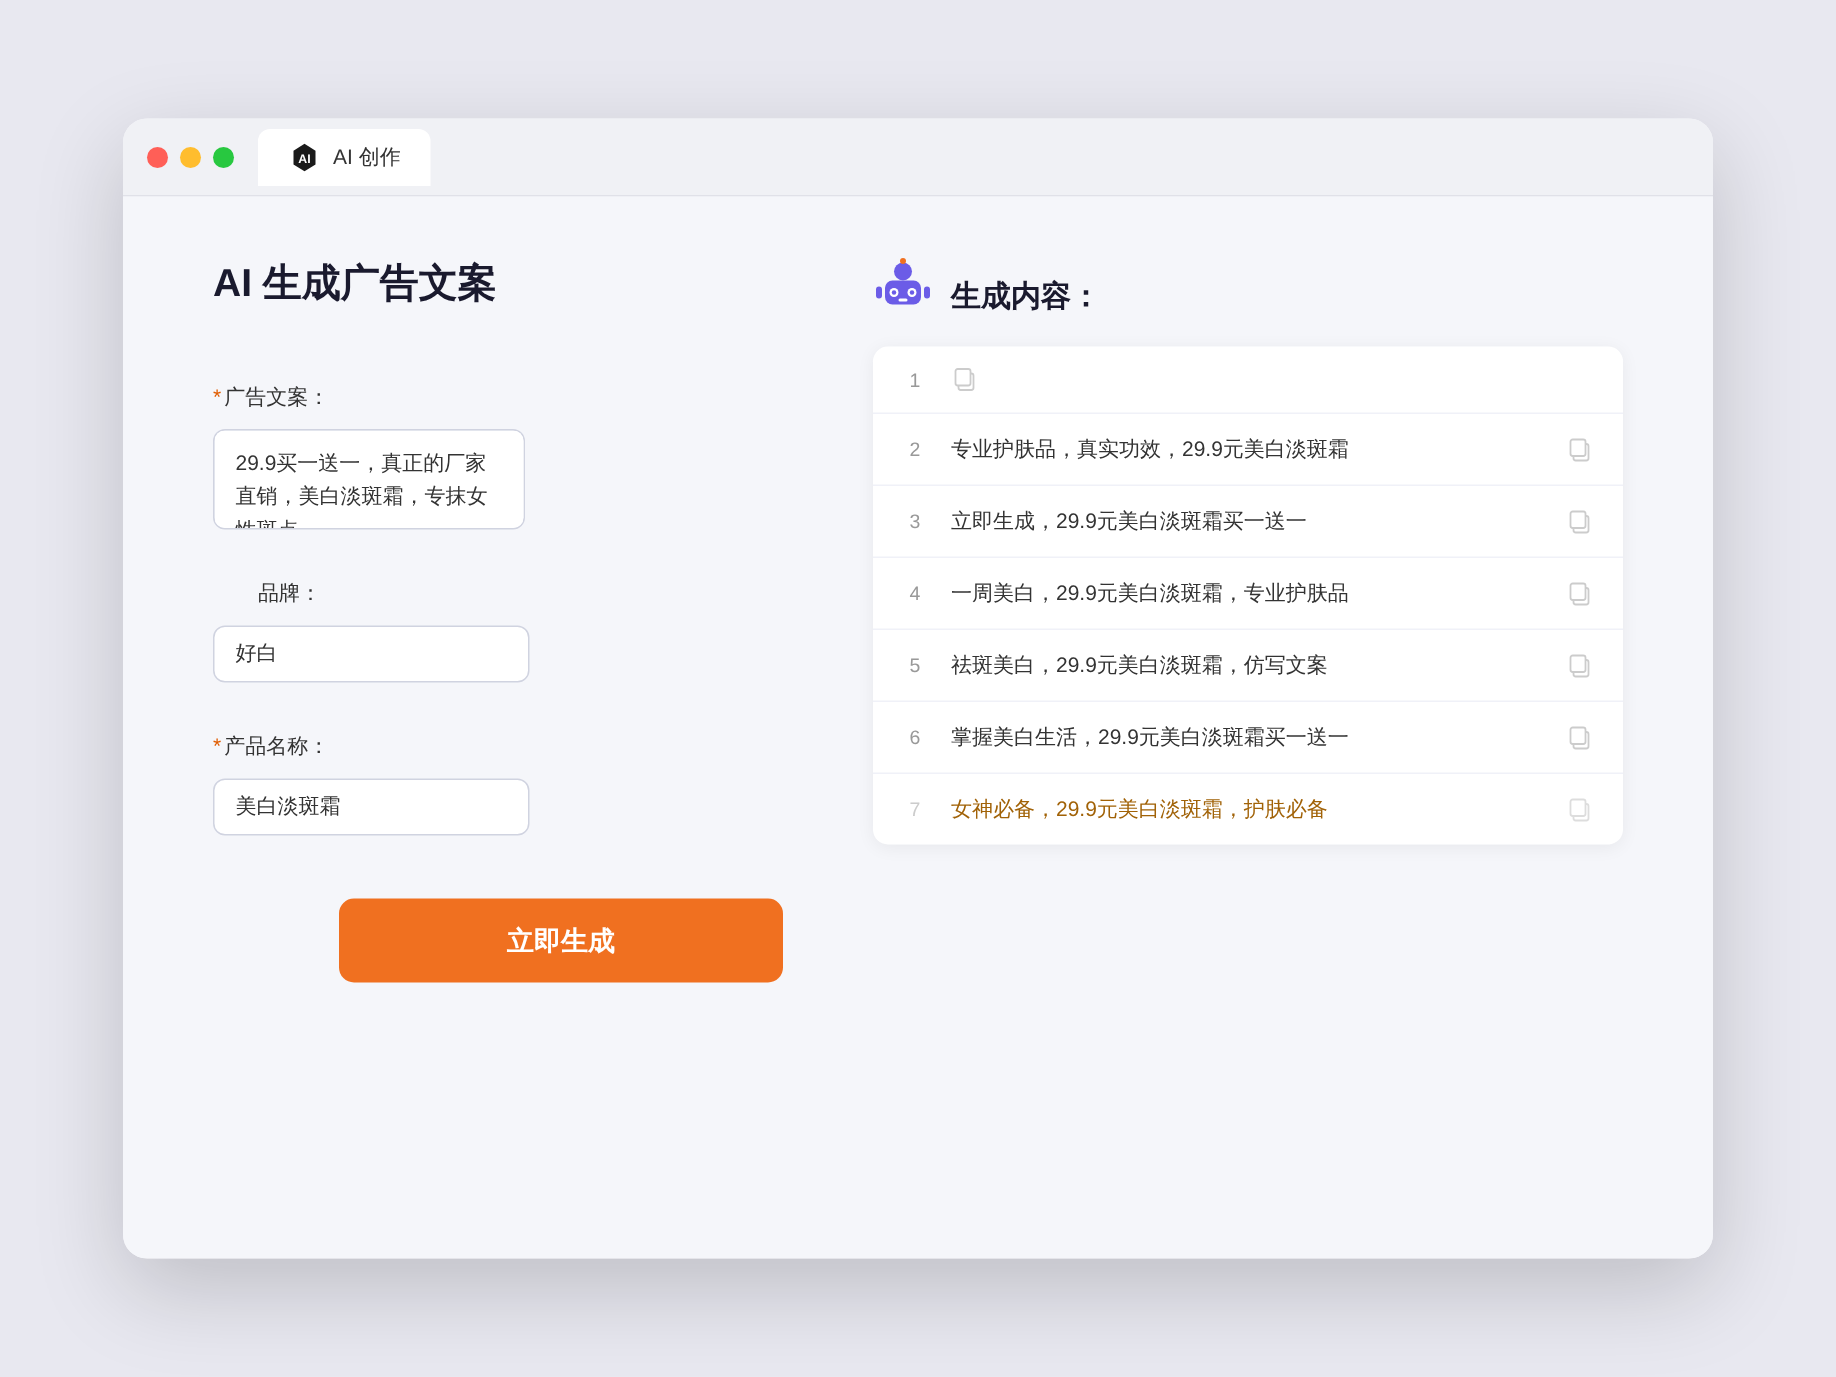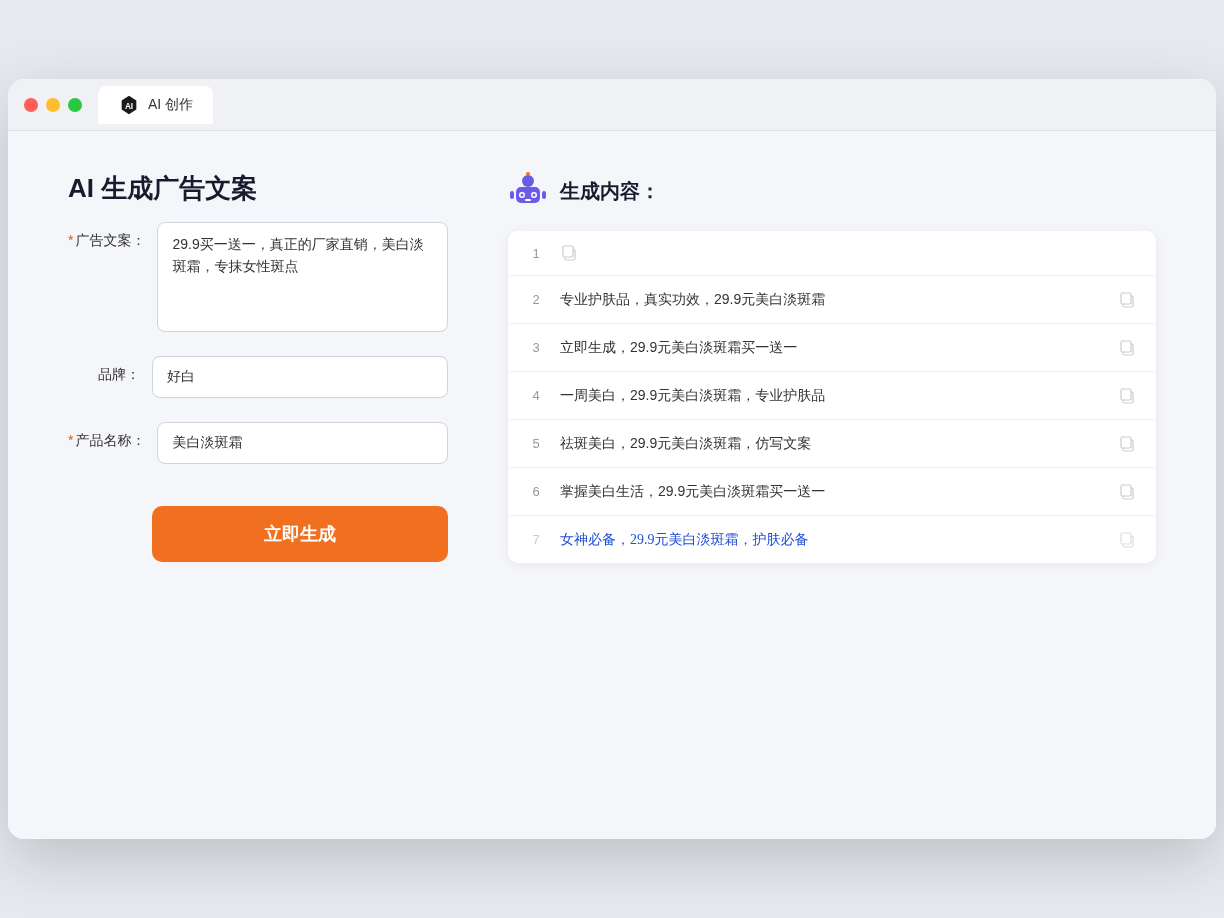"AI" .browser-window { width: 1208px -> 1060px }
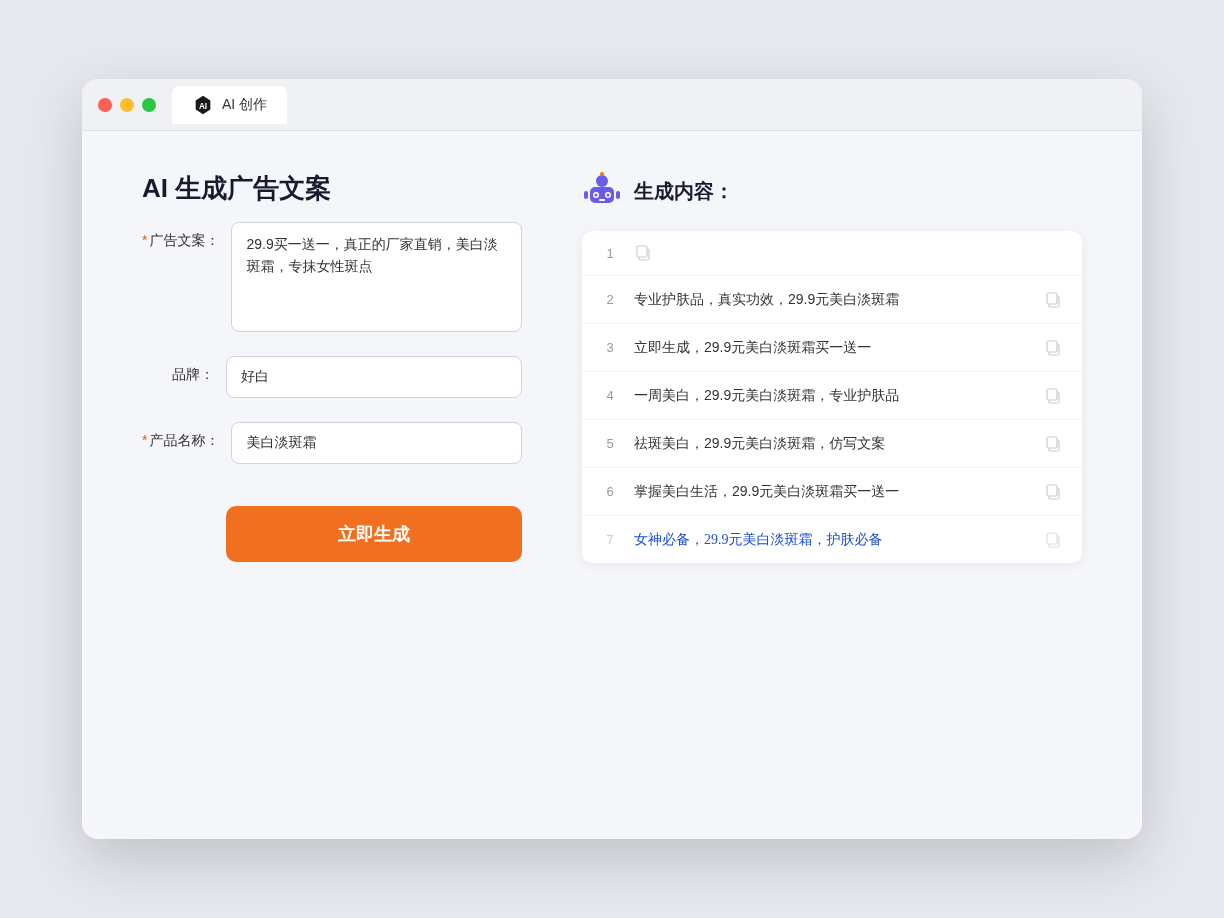"AI 生成广告文案" .page-title { margin-bottom: 16px -> 40px }
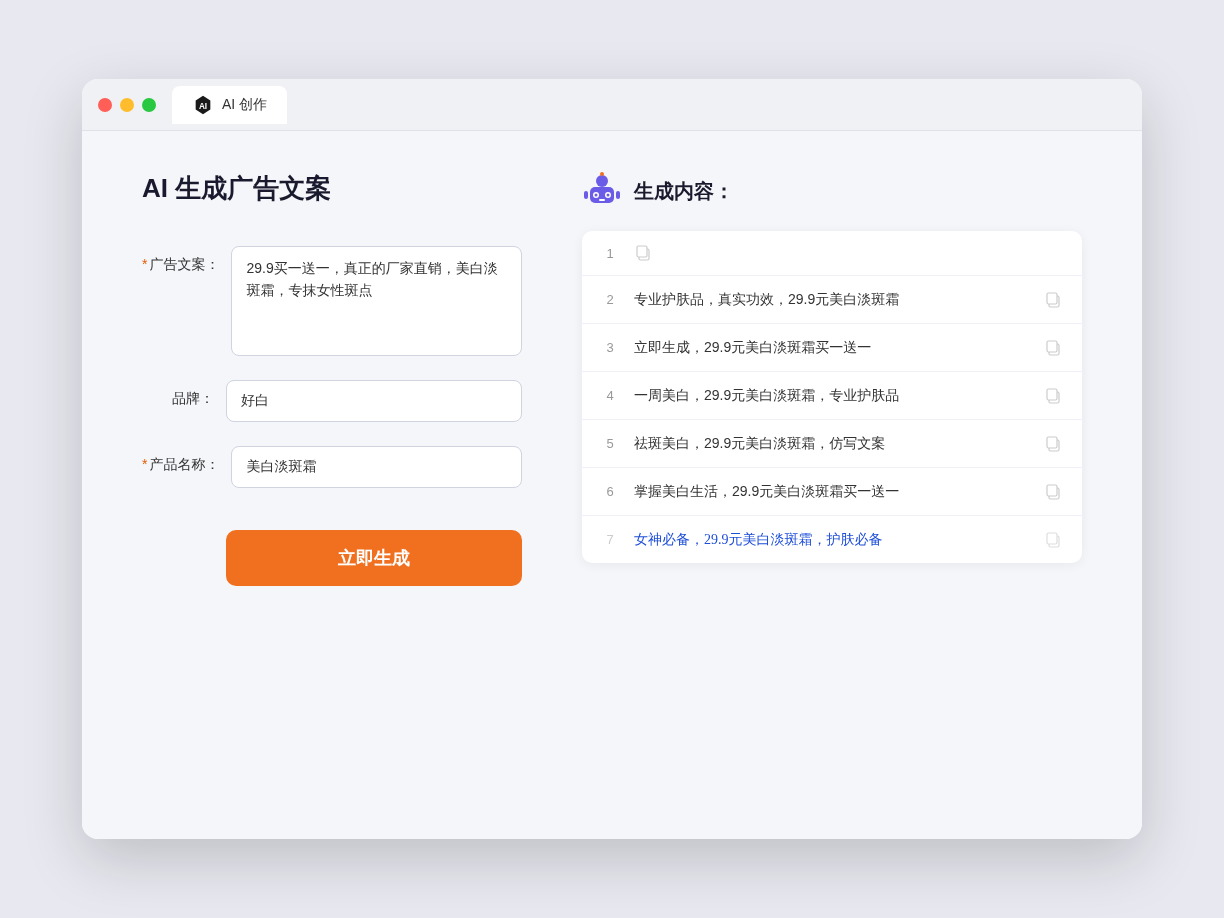"生成内容：" .result-header { align-items: center -> flex-end }
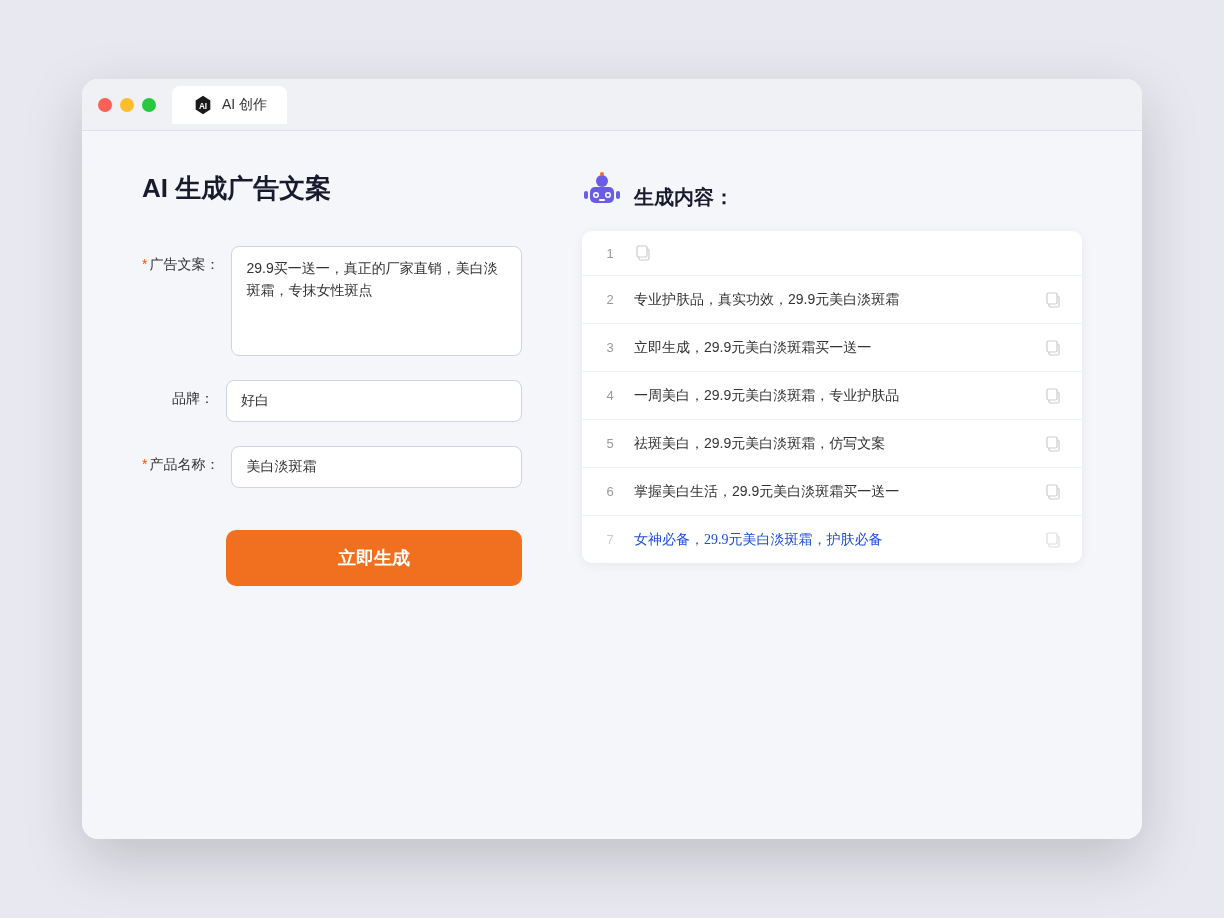"* 广告文案：" .form-group { flex-direction: none -> column }
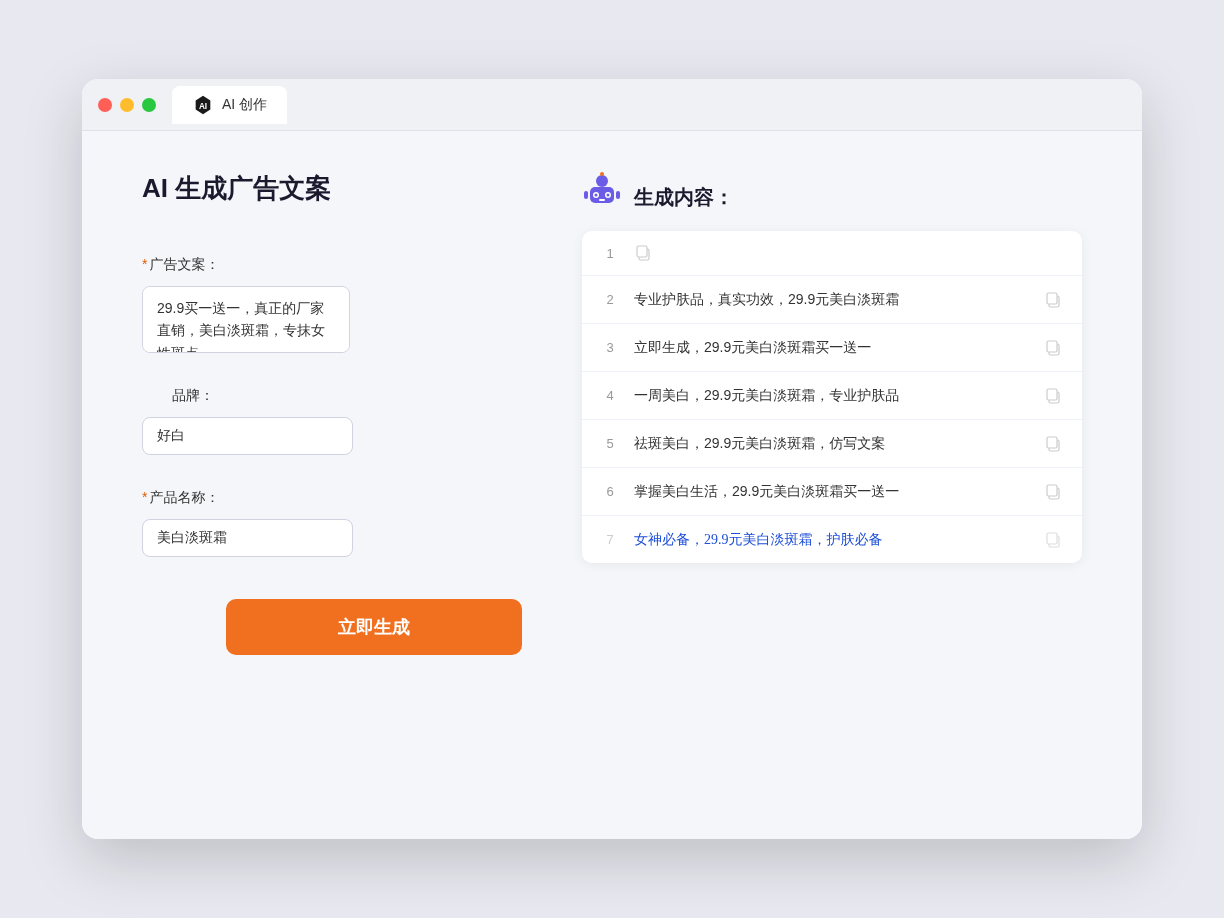"女神必备，29.9元美白淡斑霜，护肤必备" .faded-row .row-text { color: #1d4ed8 -> #a16207; font-family: Liberation Serif, serif -> none }
